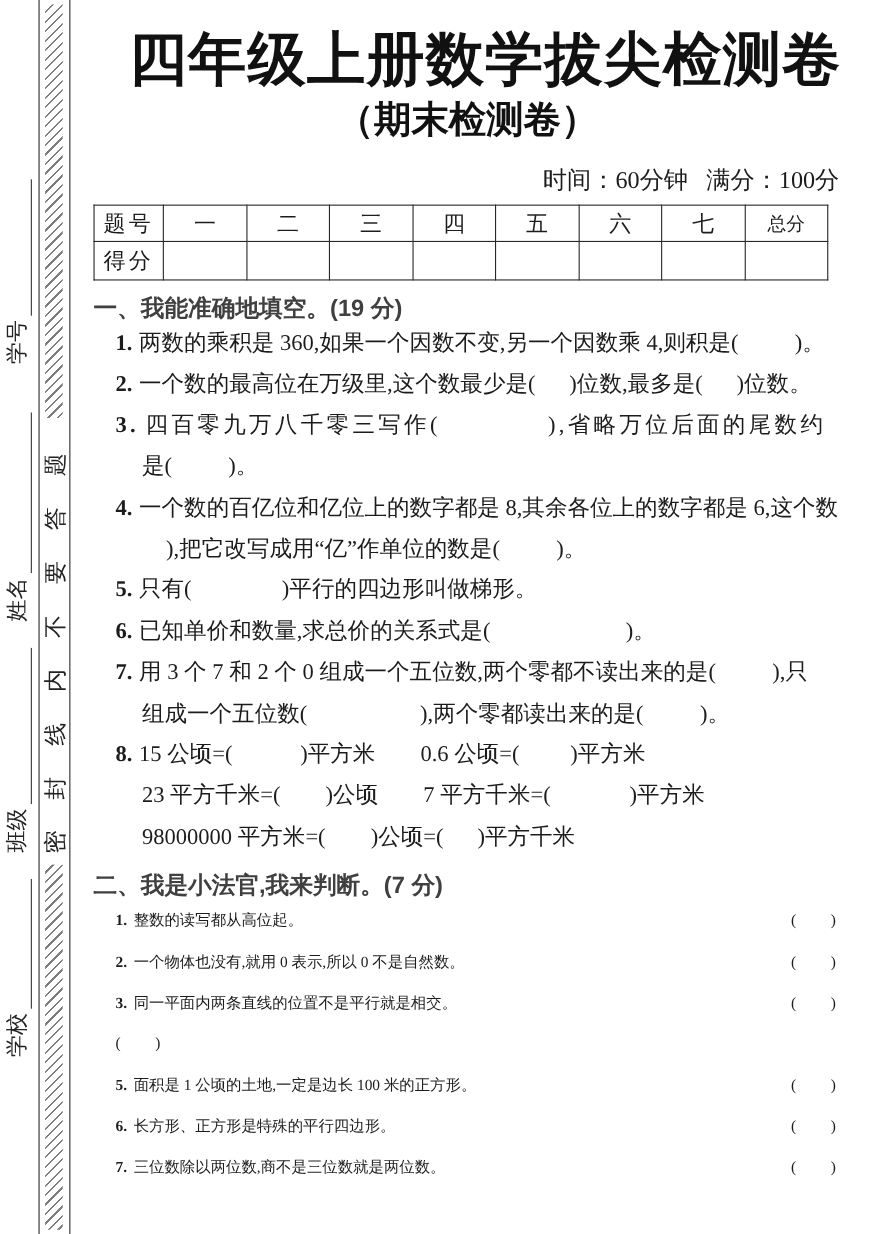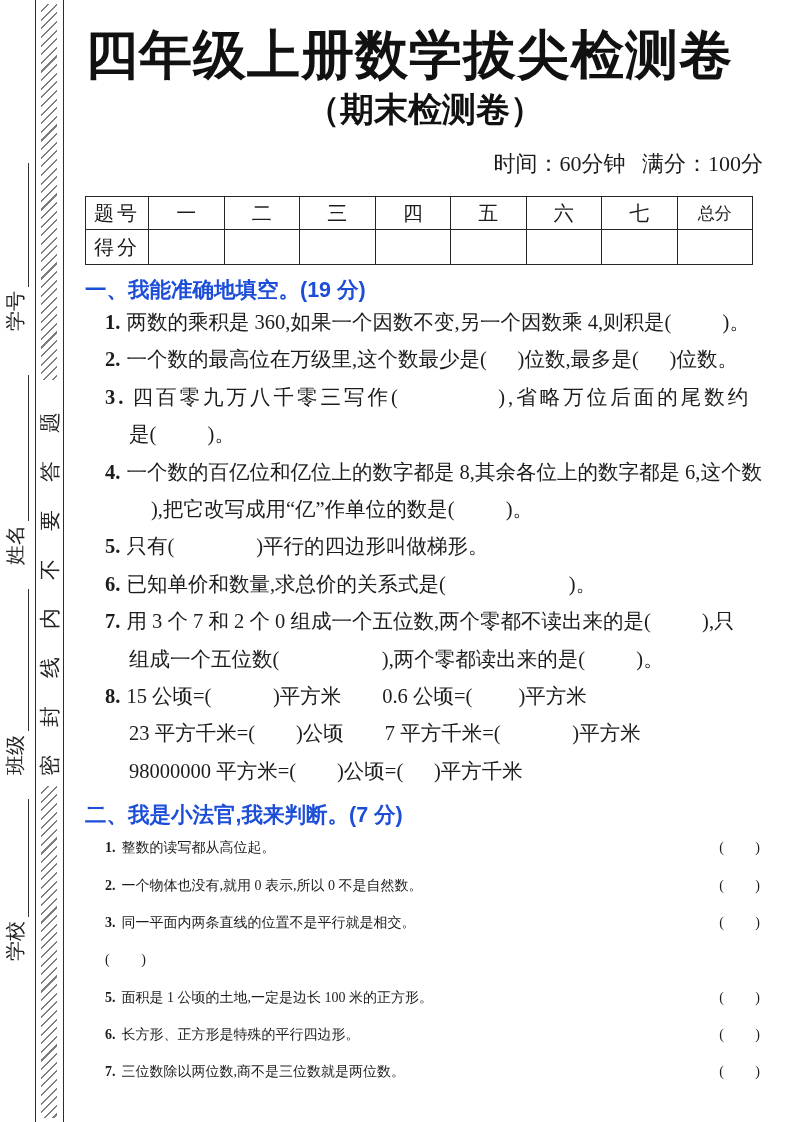"四年级上册数学拔尖检测卷" .title { text-align: left -> right }
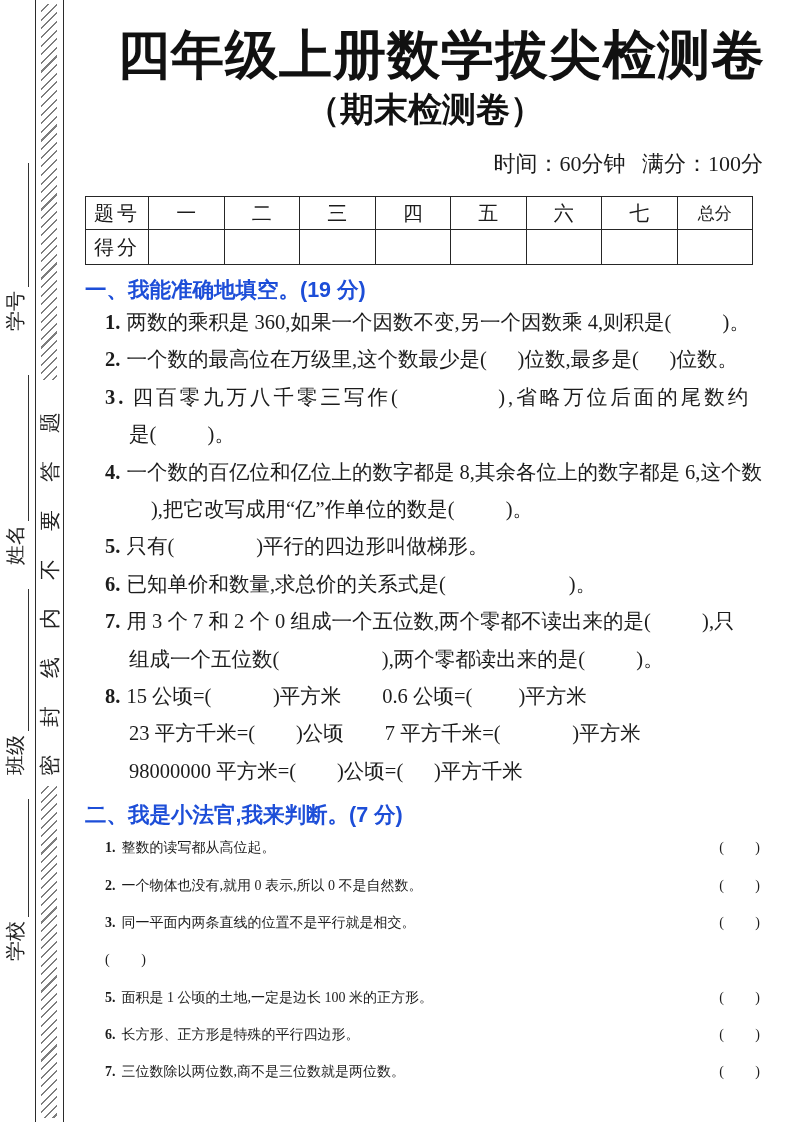"题号" table.score { margin-top: 19px -> 9px }
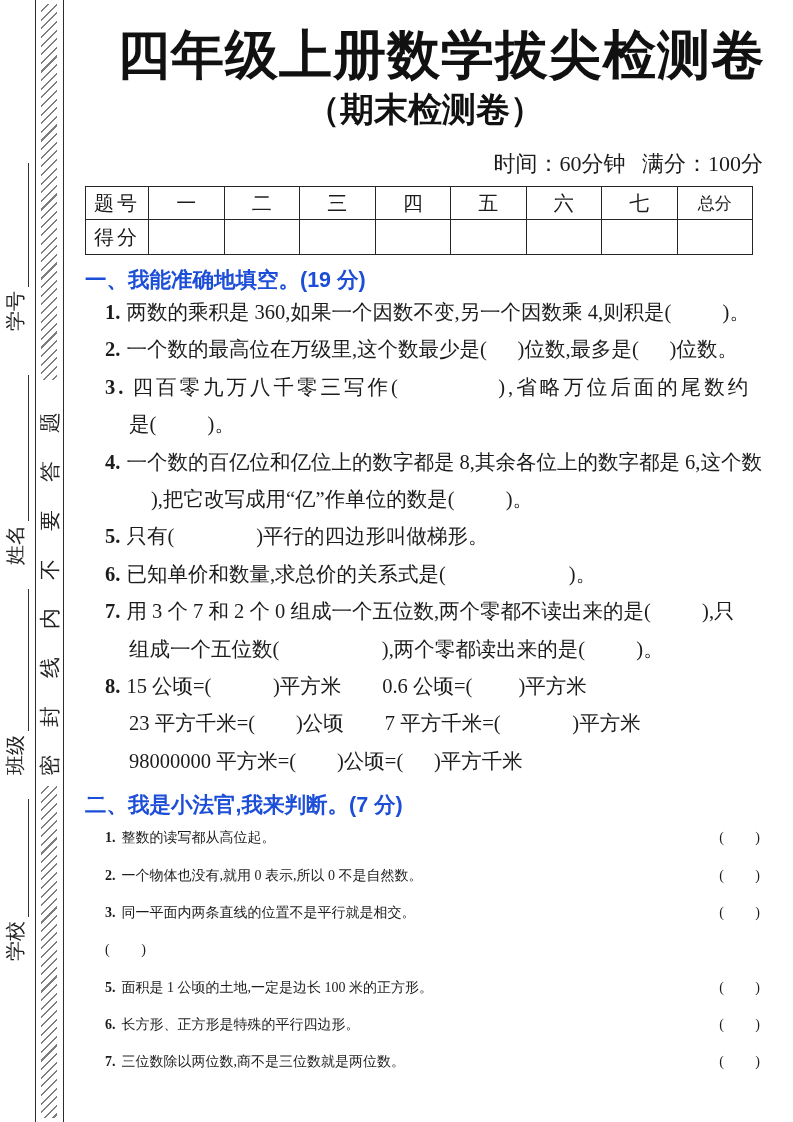"一、我能准确地填空。(19 分)" .sec-heading { color: #1d4ed8 -> #404040 }
